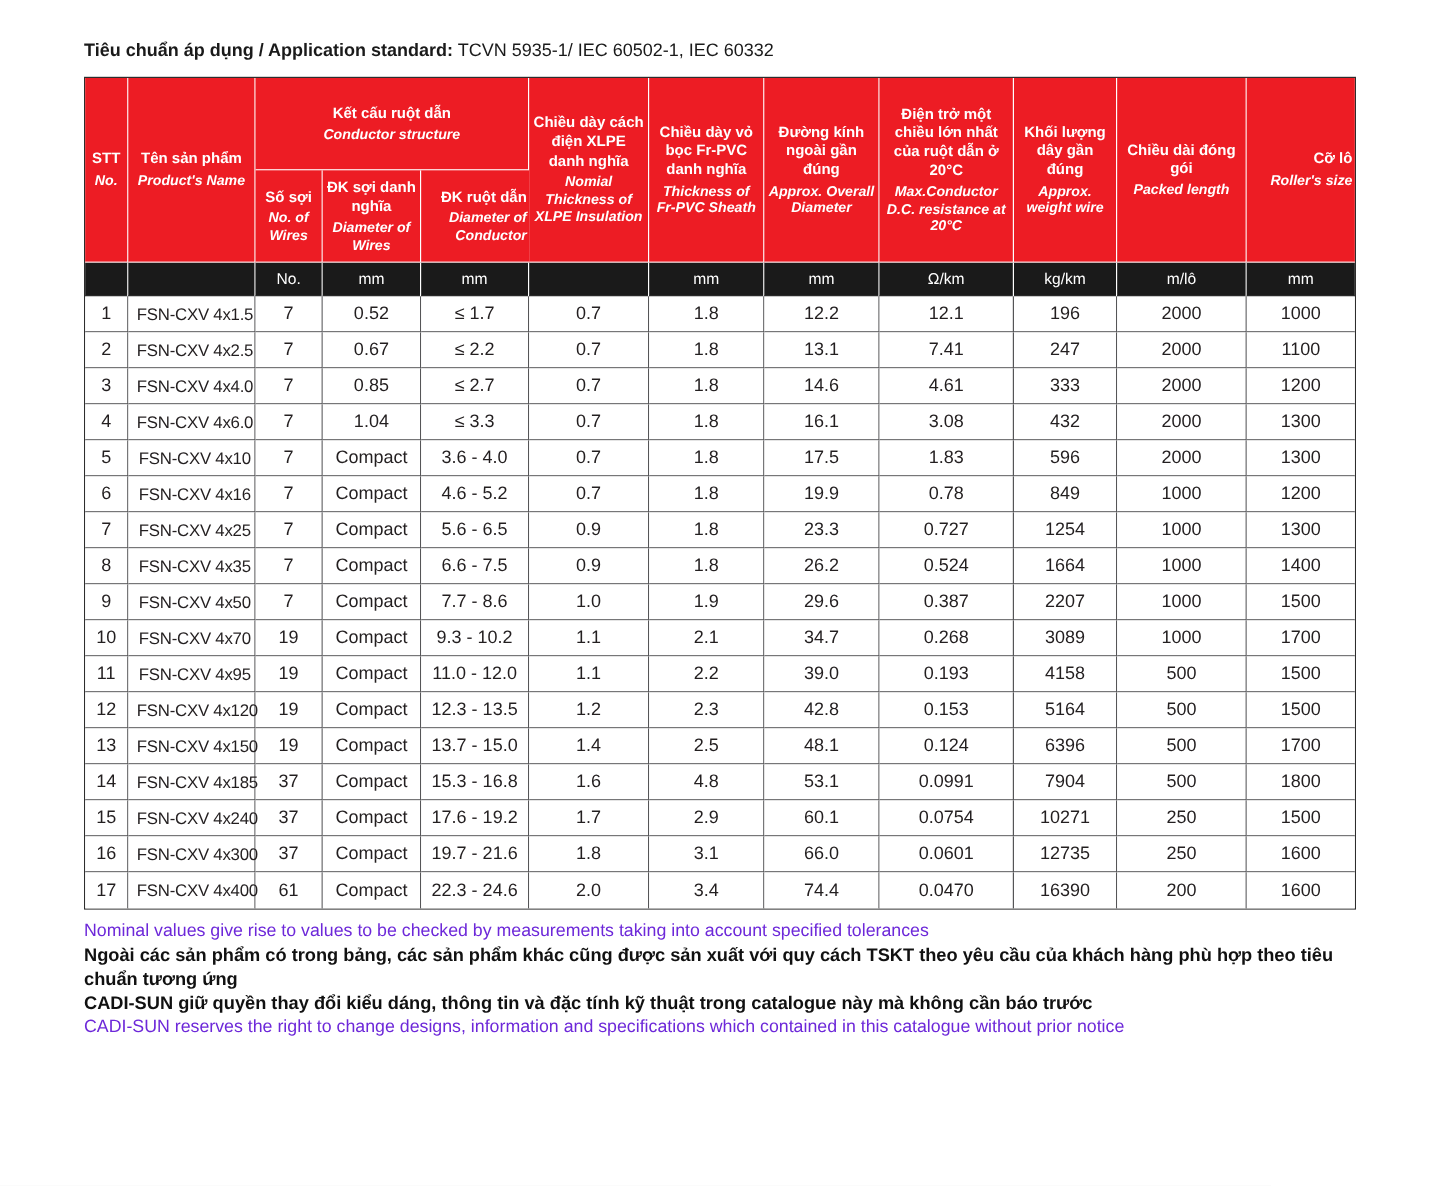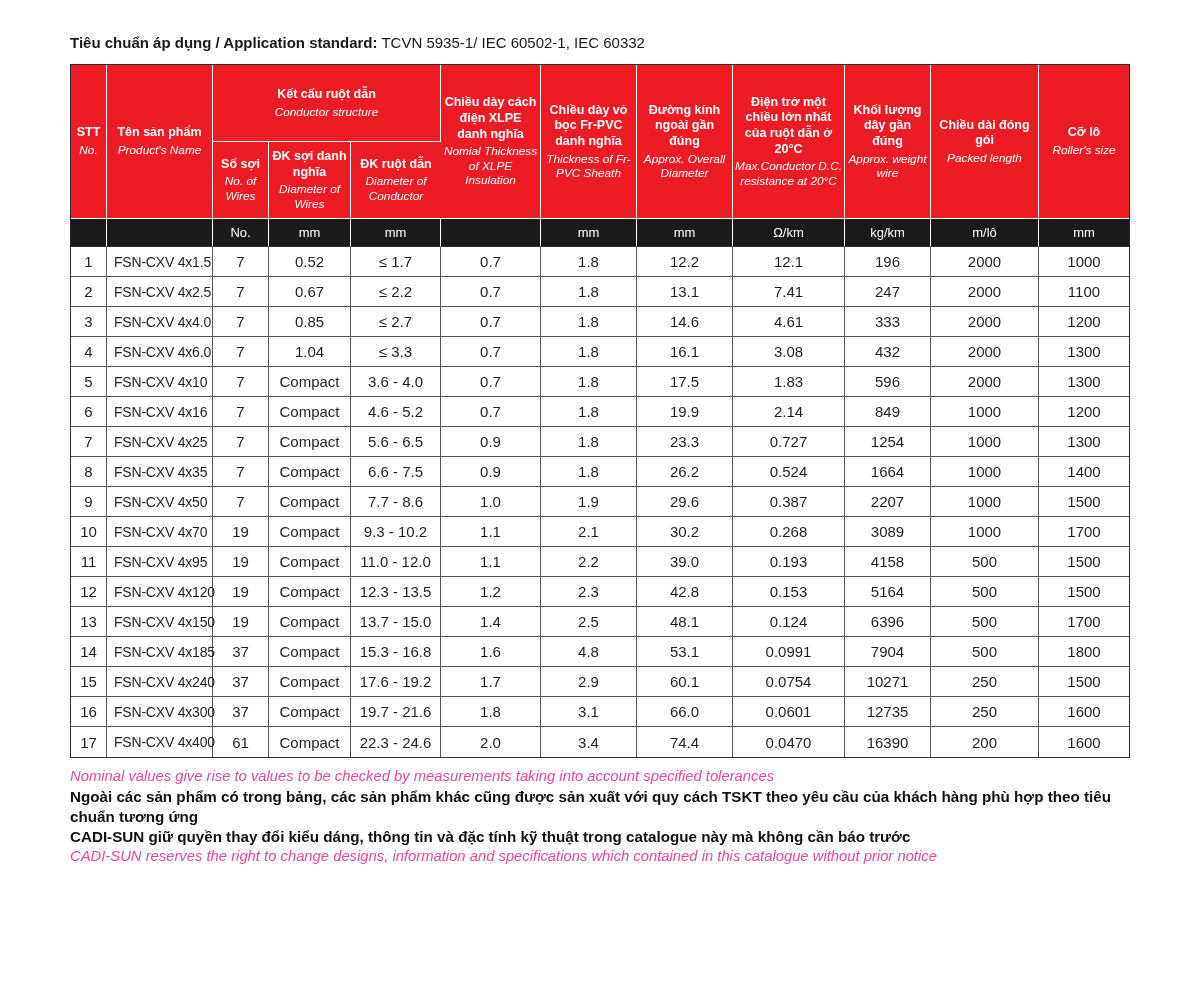"Conductor structure" .en { font-weight: normal -> bold }
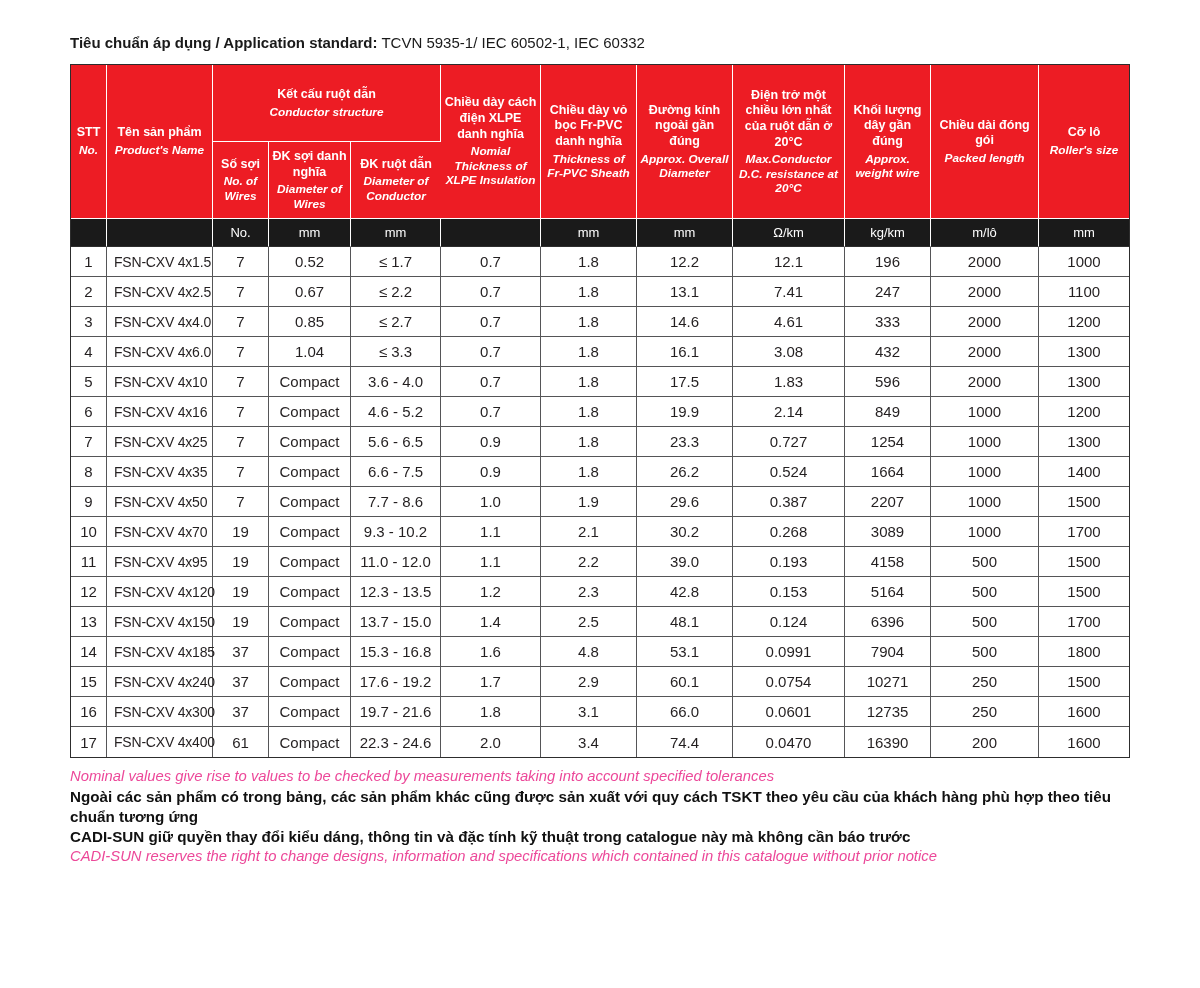"Cỡ lô" thead th.red:last-child { text-align: none -> right }
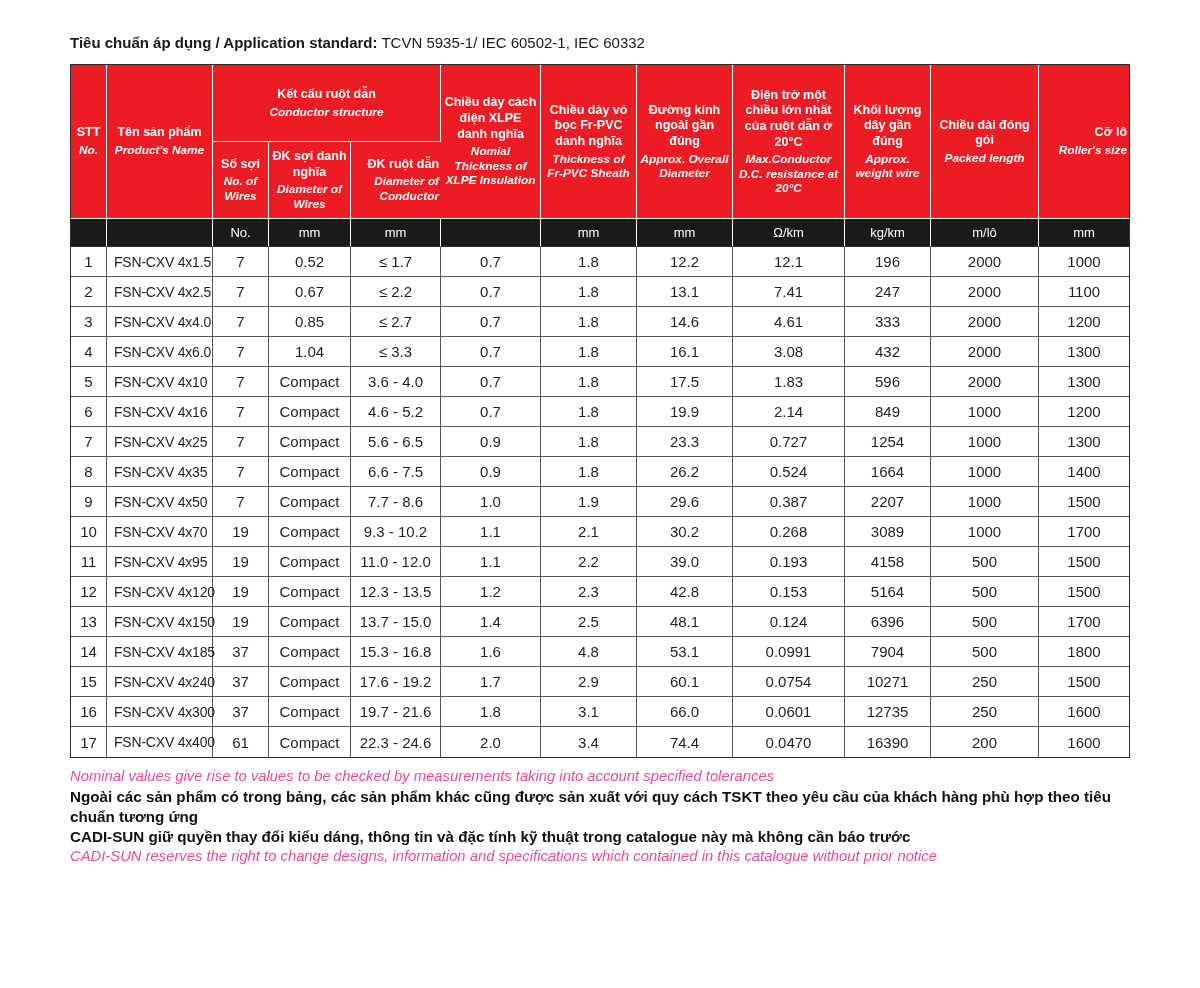"FSN-CXV 4x1.5" tbody td.cell-name { text-align: left -> right }
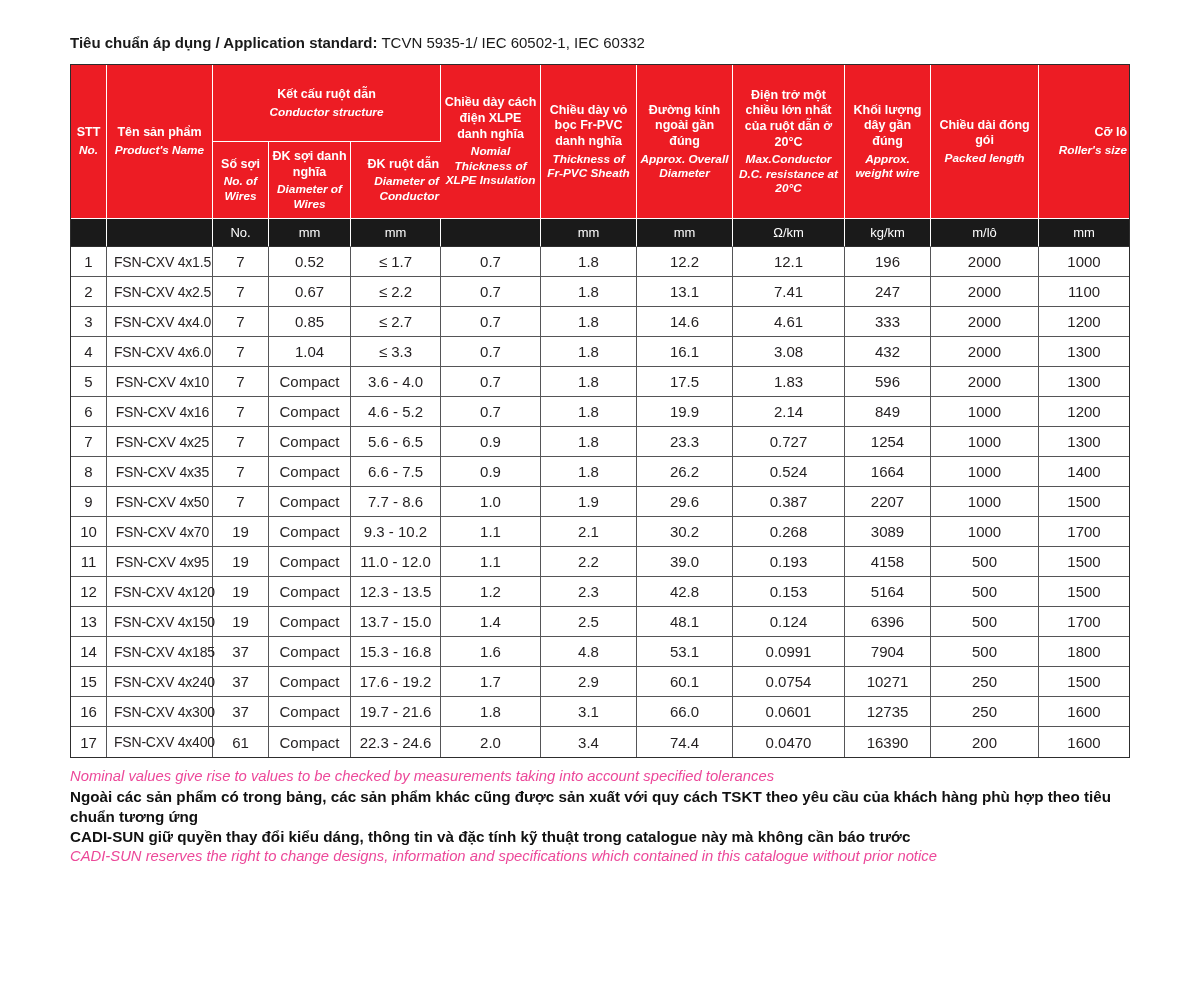"2.14" td { text: 2.14 -> 0.78 }
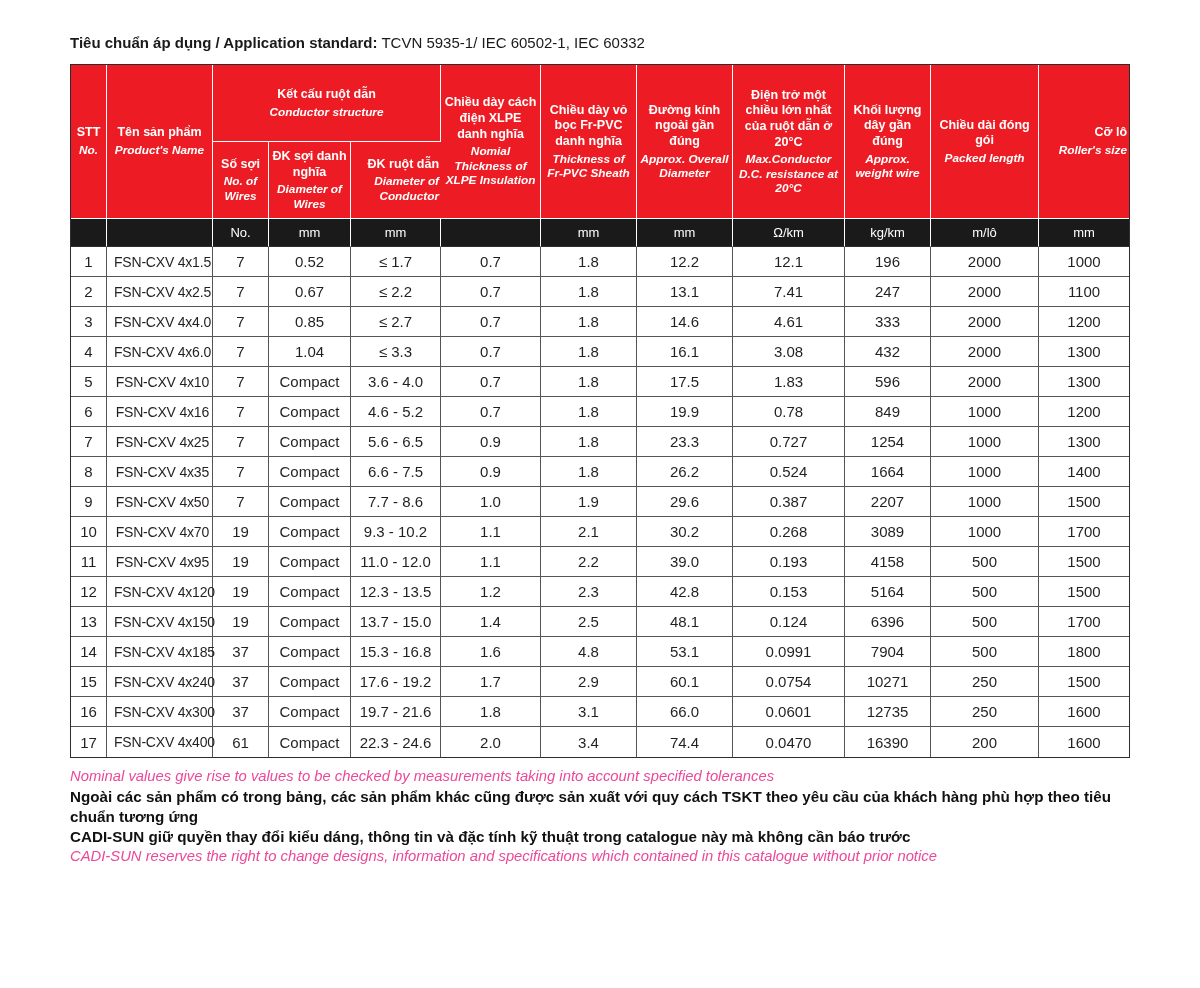"30.2" td { text: 30.2 -> 34.7 }
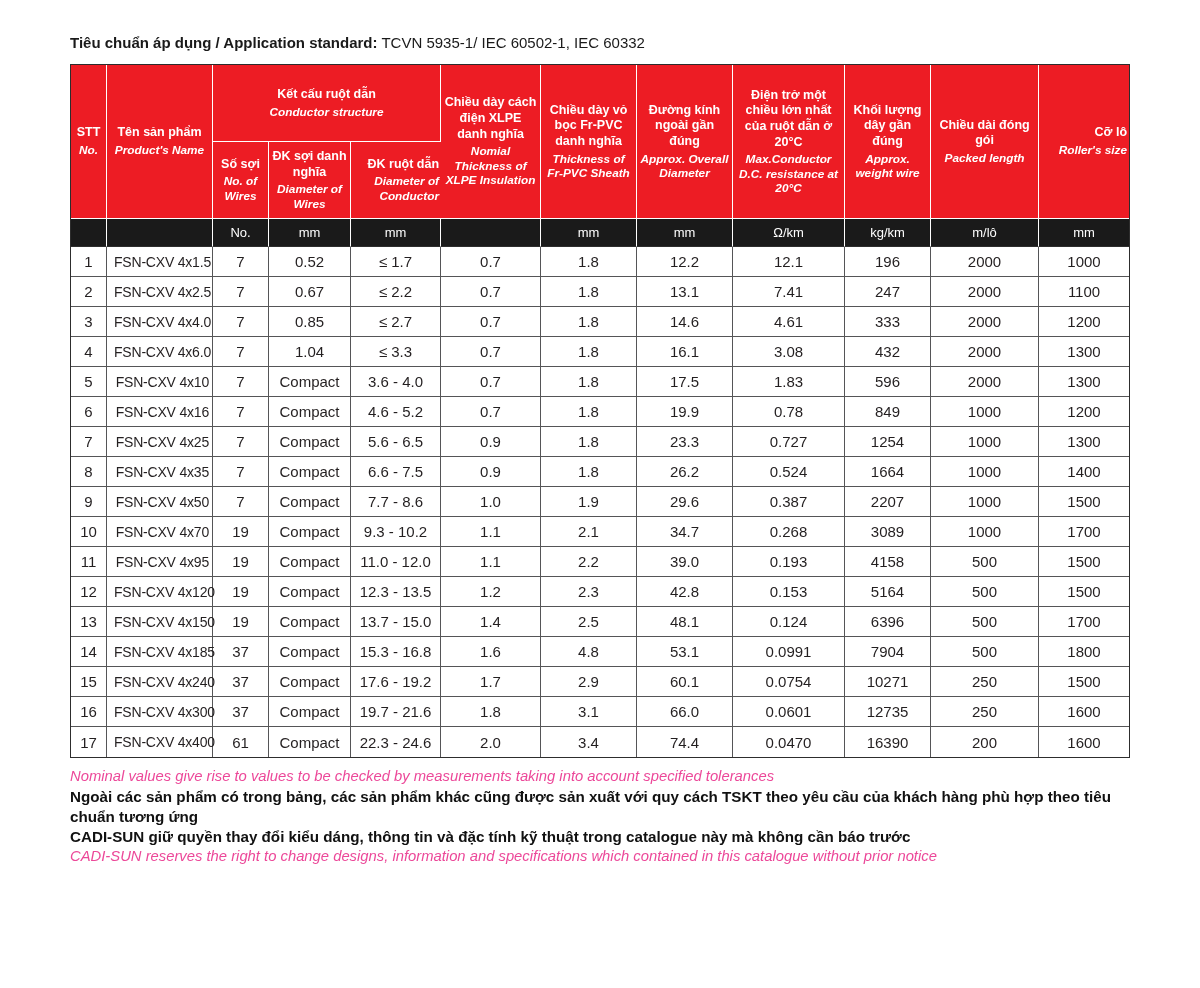"Nominal values give rise to" .note-en { color: #ec4899 -> #6d28d9; font-style: italic -> none }
